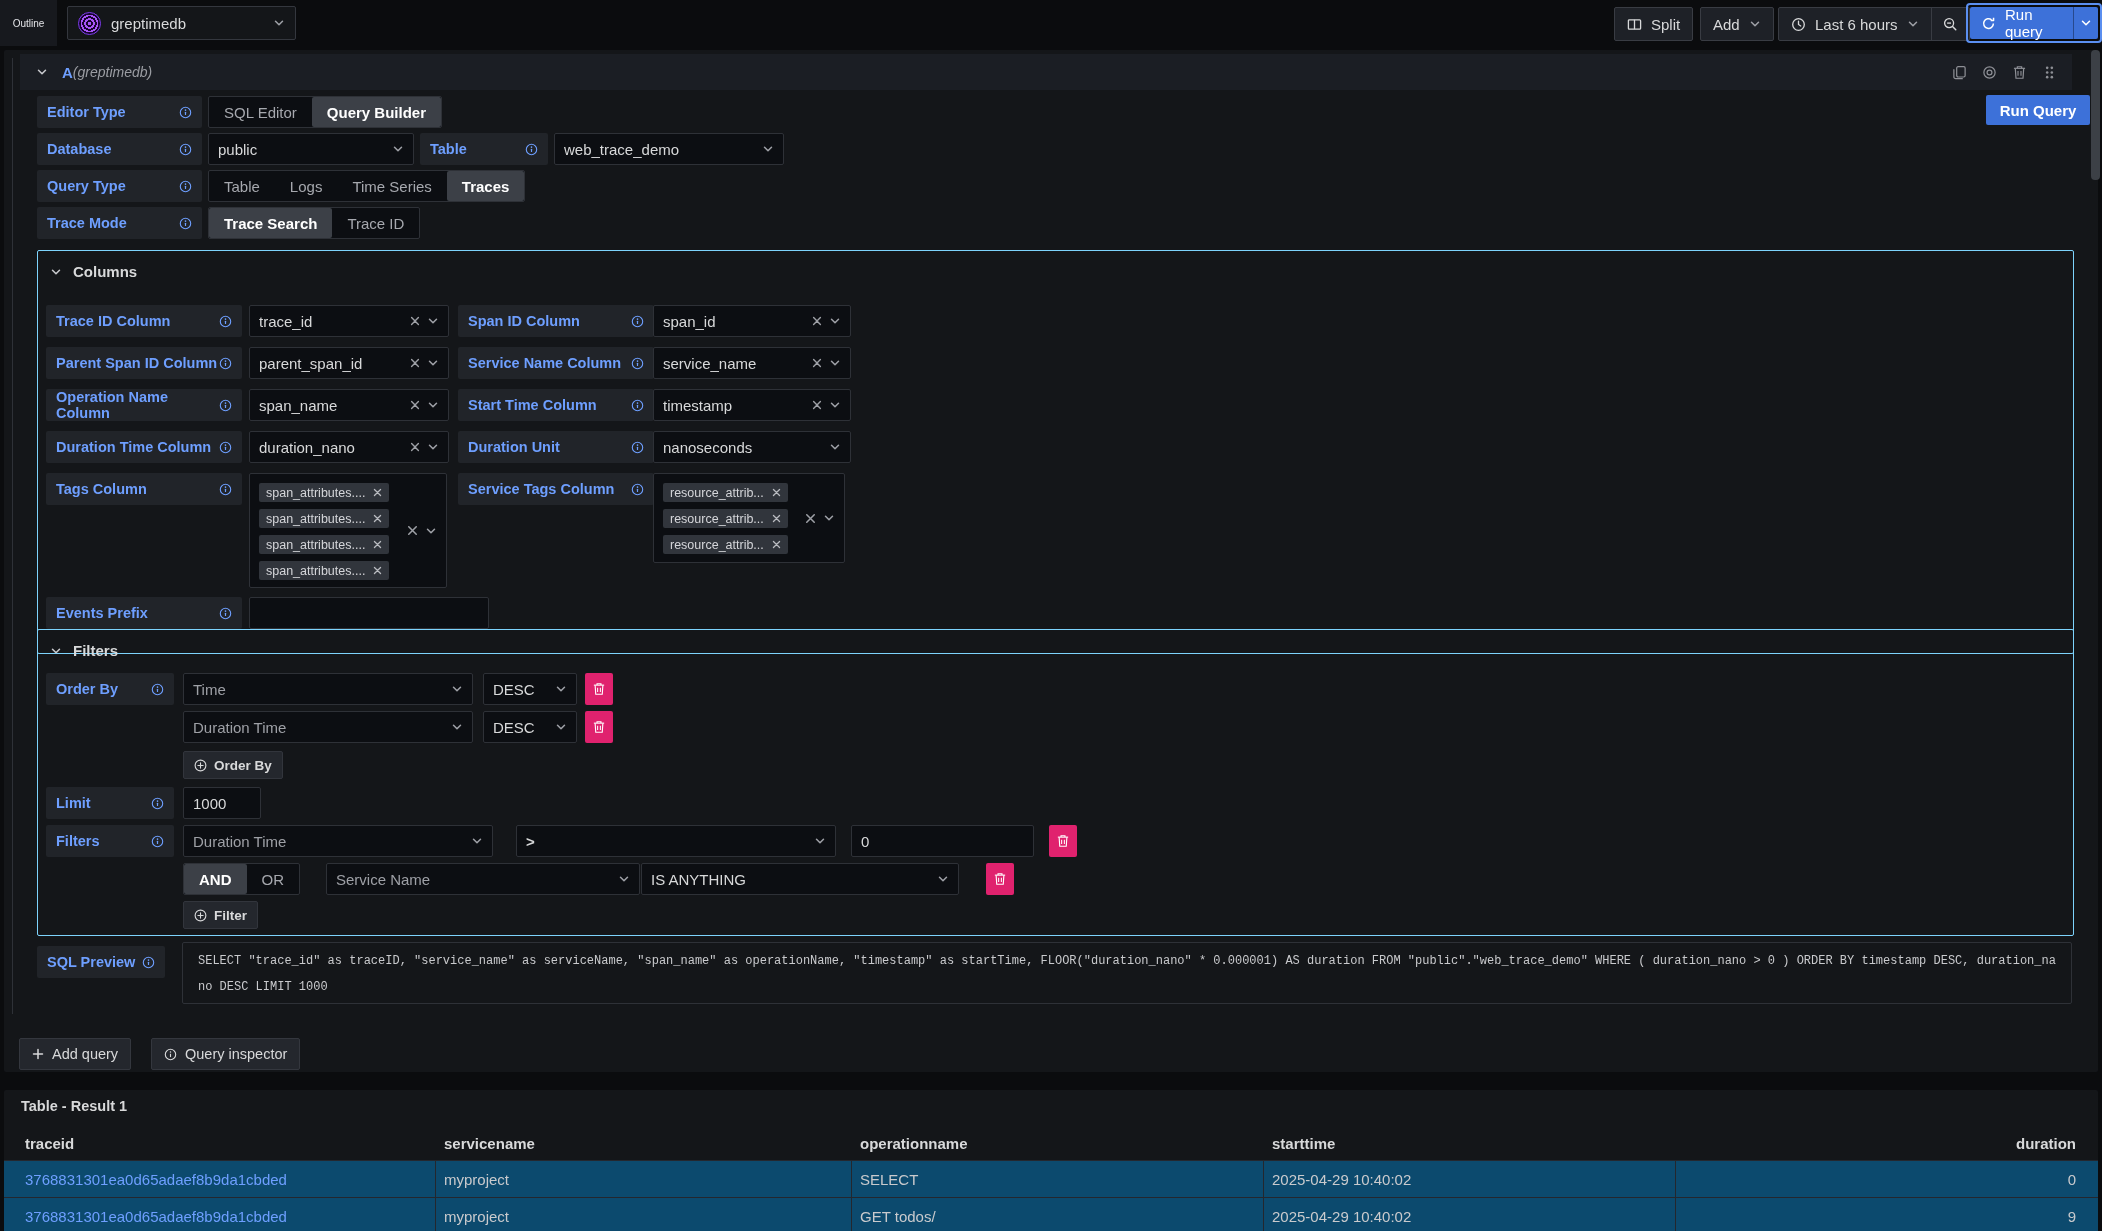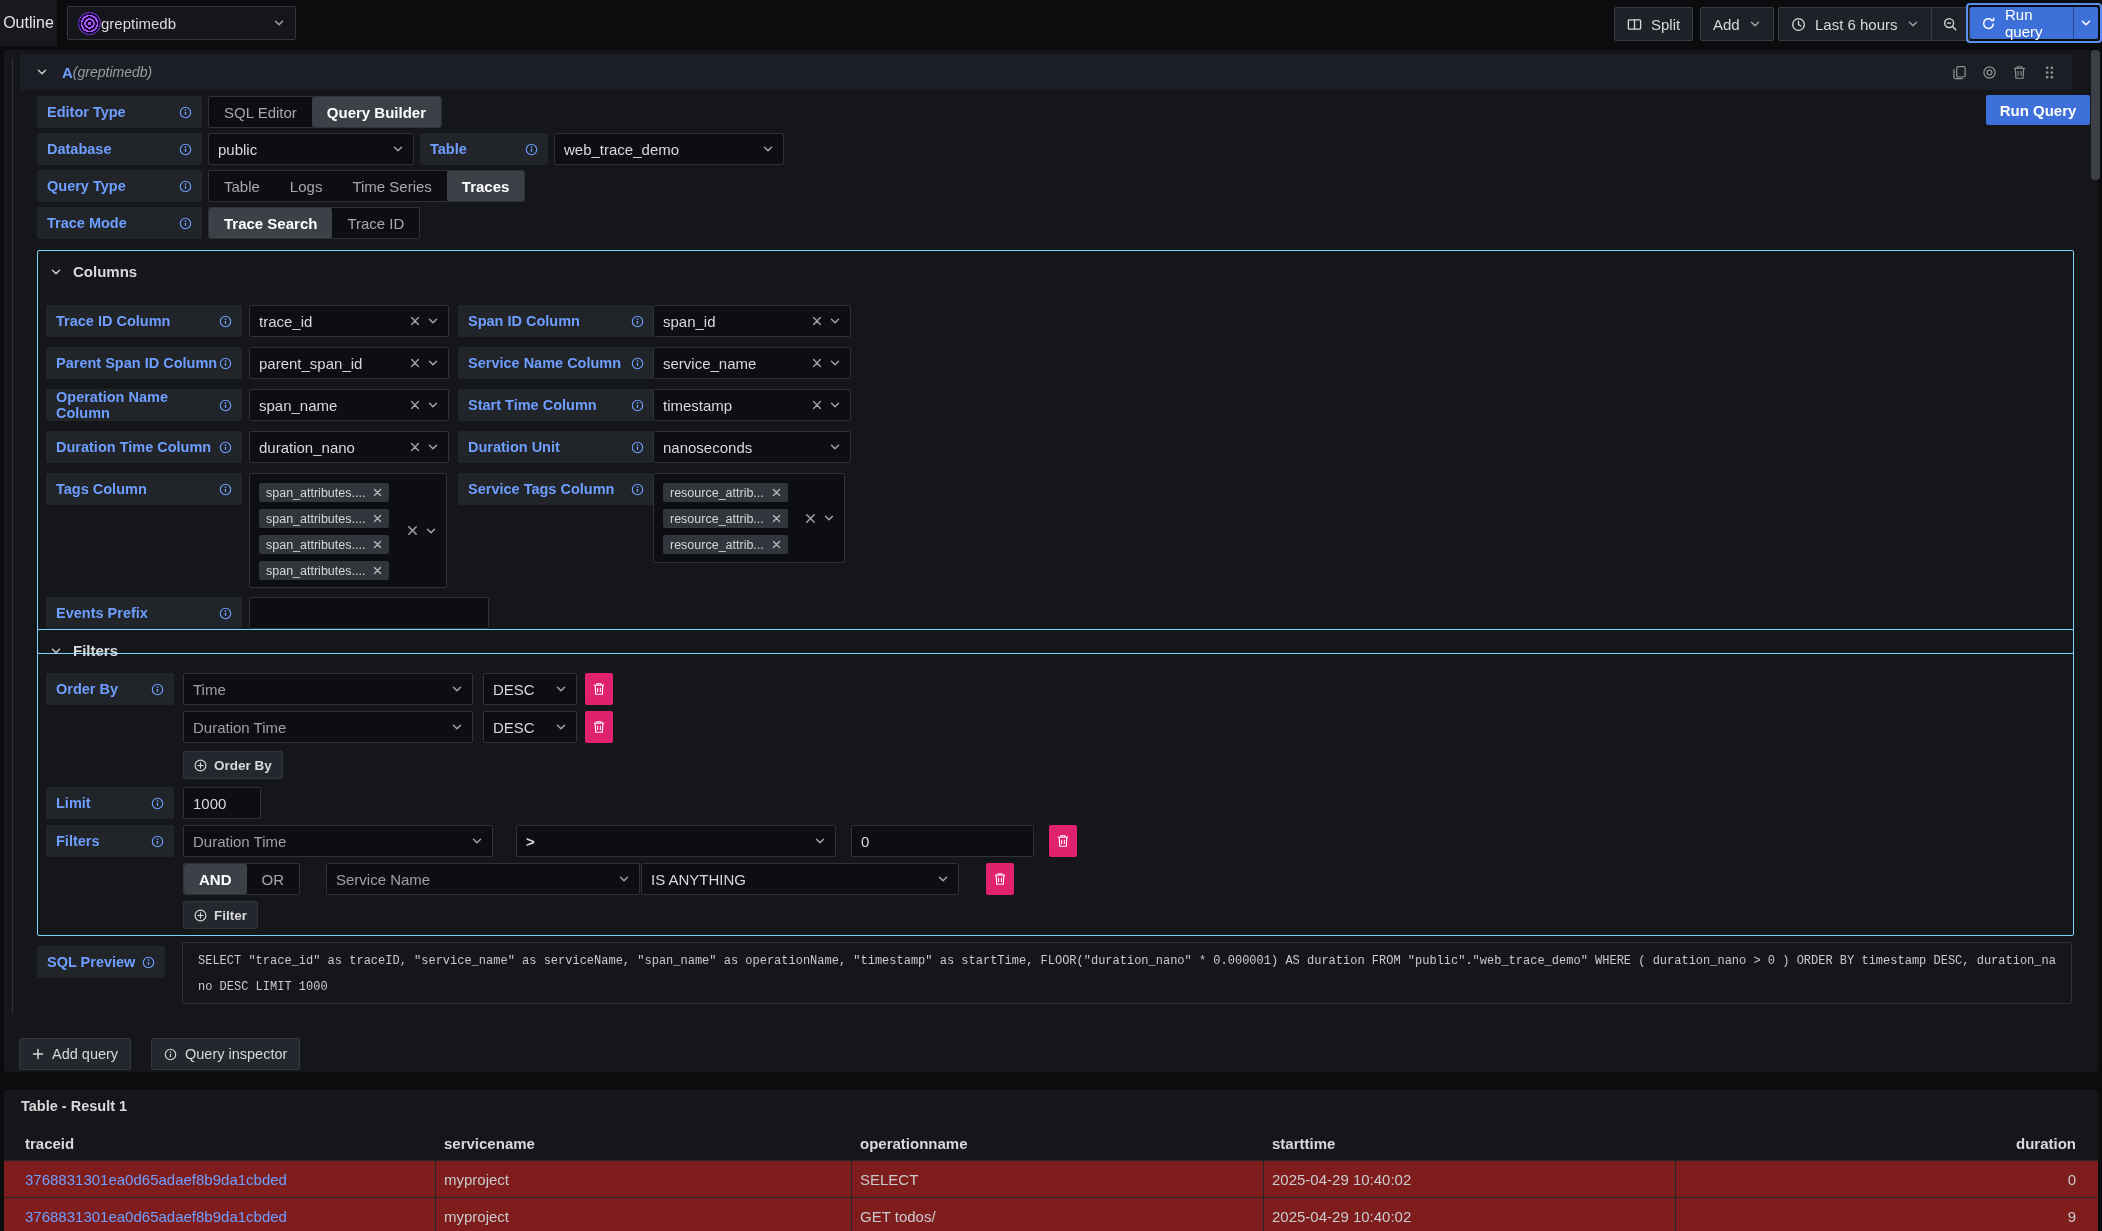"Outline" .outline { font-size: 16px -> 10px }
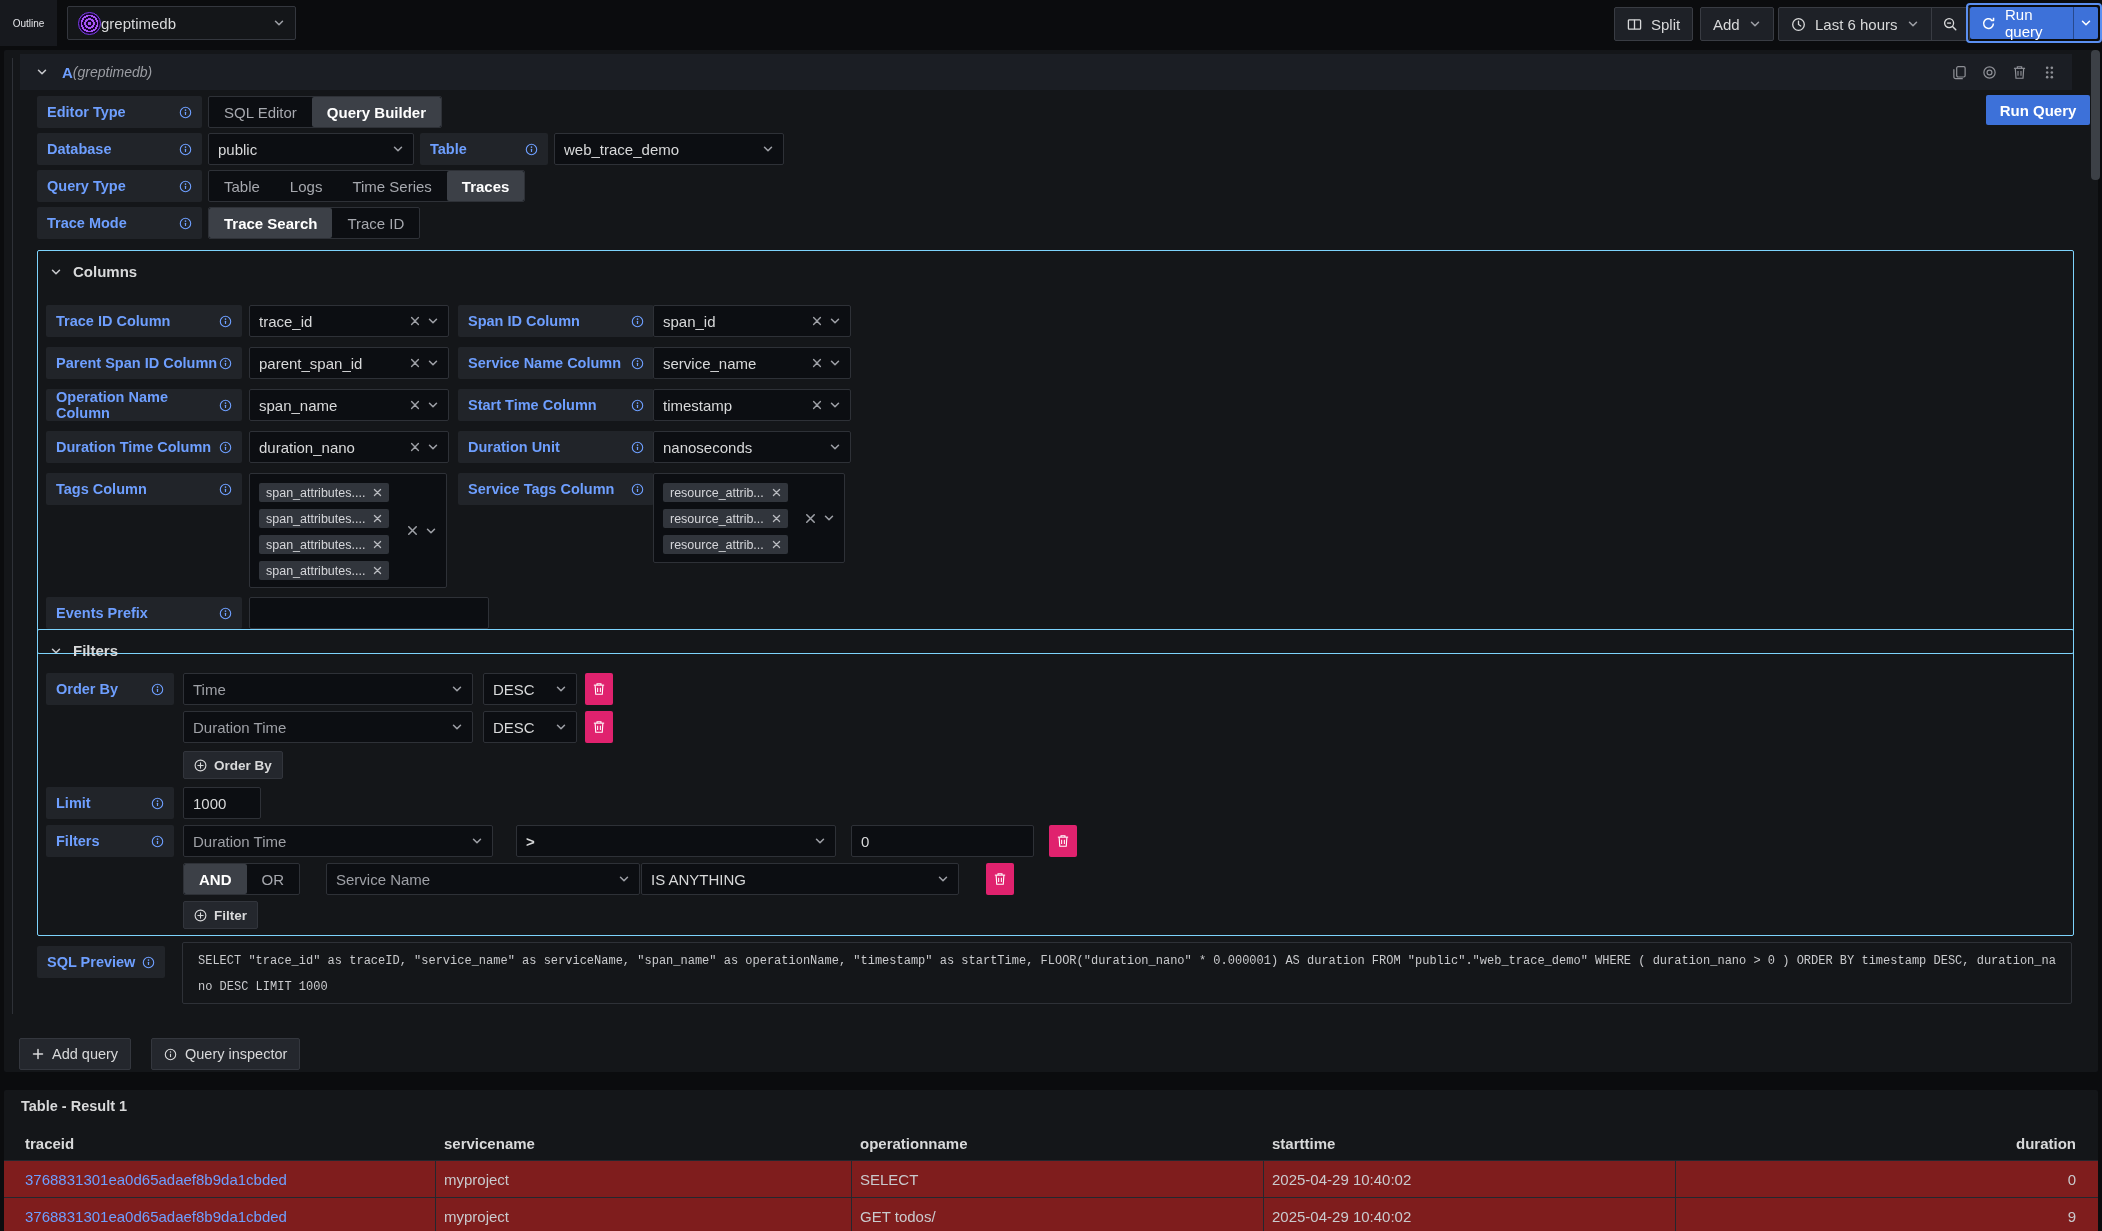"greptimedb" .dspicker { gap: 0 -> 10px }
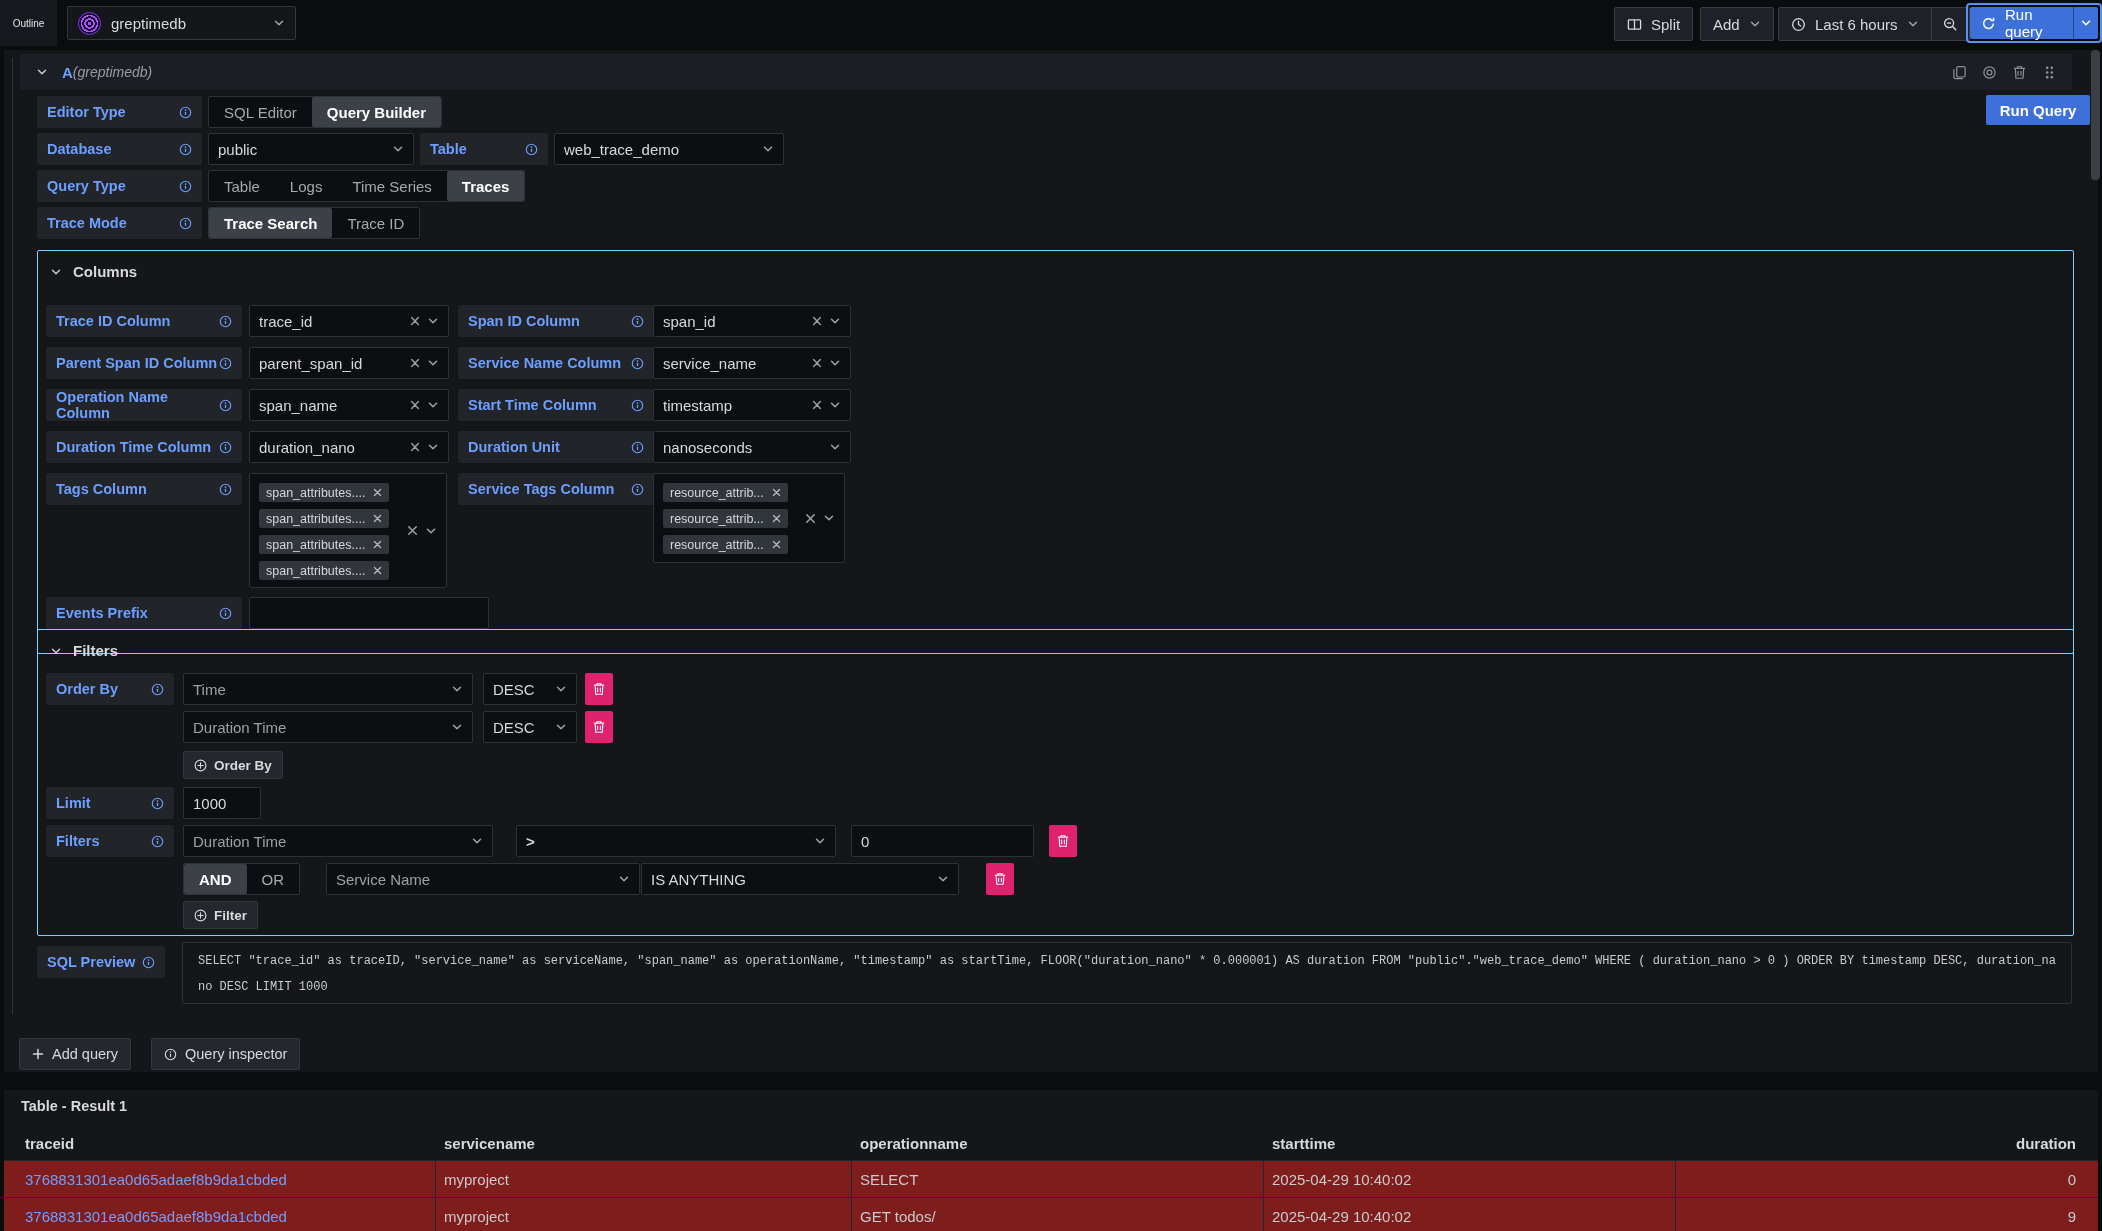"3768831301ea0d65adaef8b9da1cbded" .trow.dr { background: #7f1d1d -> #0c4a6e }
